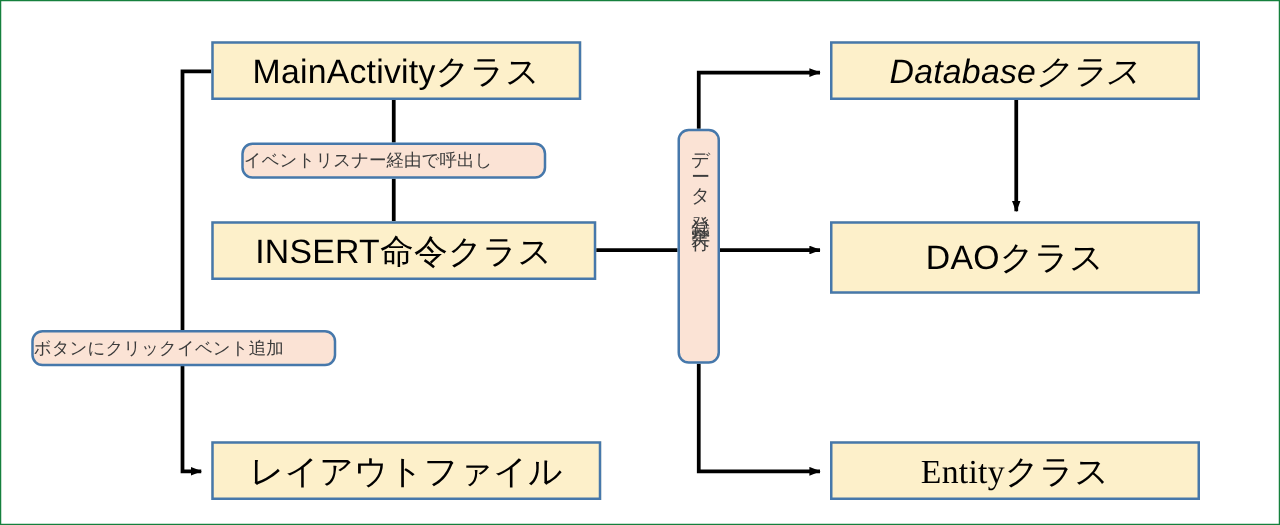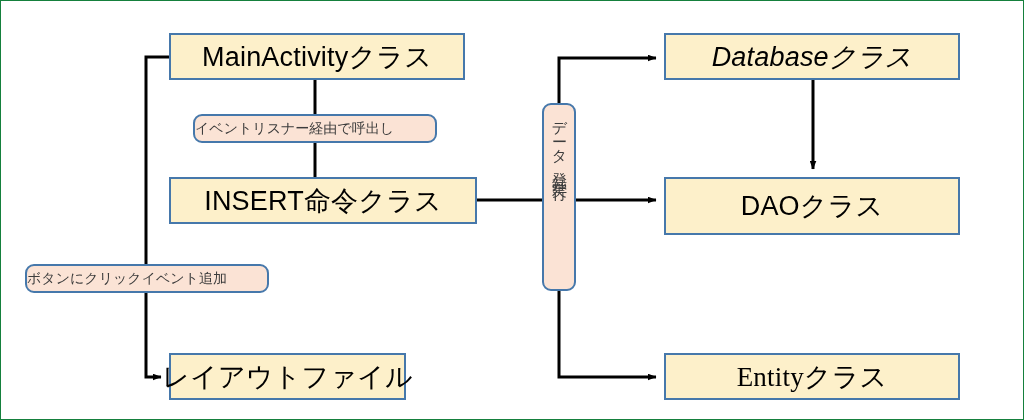"レイアウトファイル" div.node { width: 237px -> 312px }
